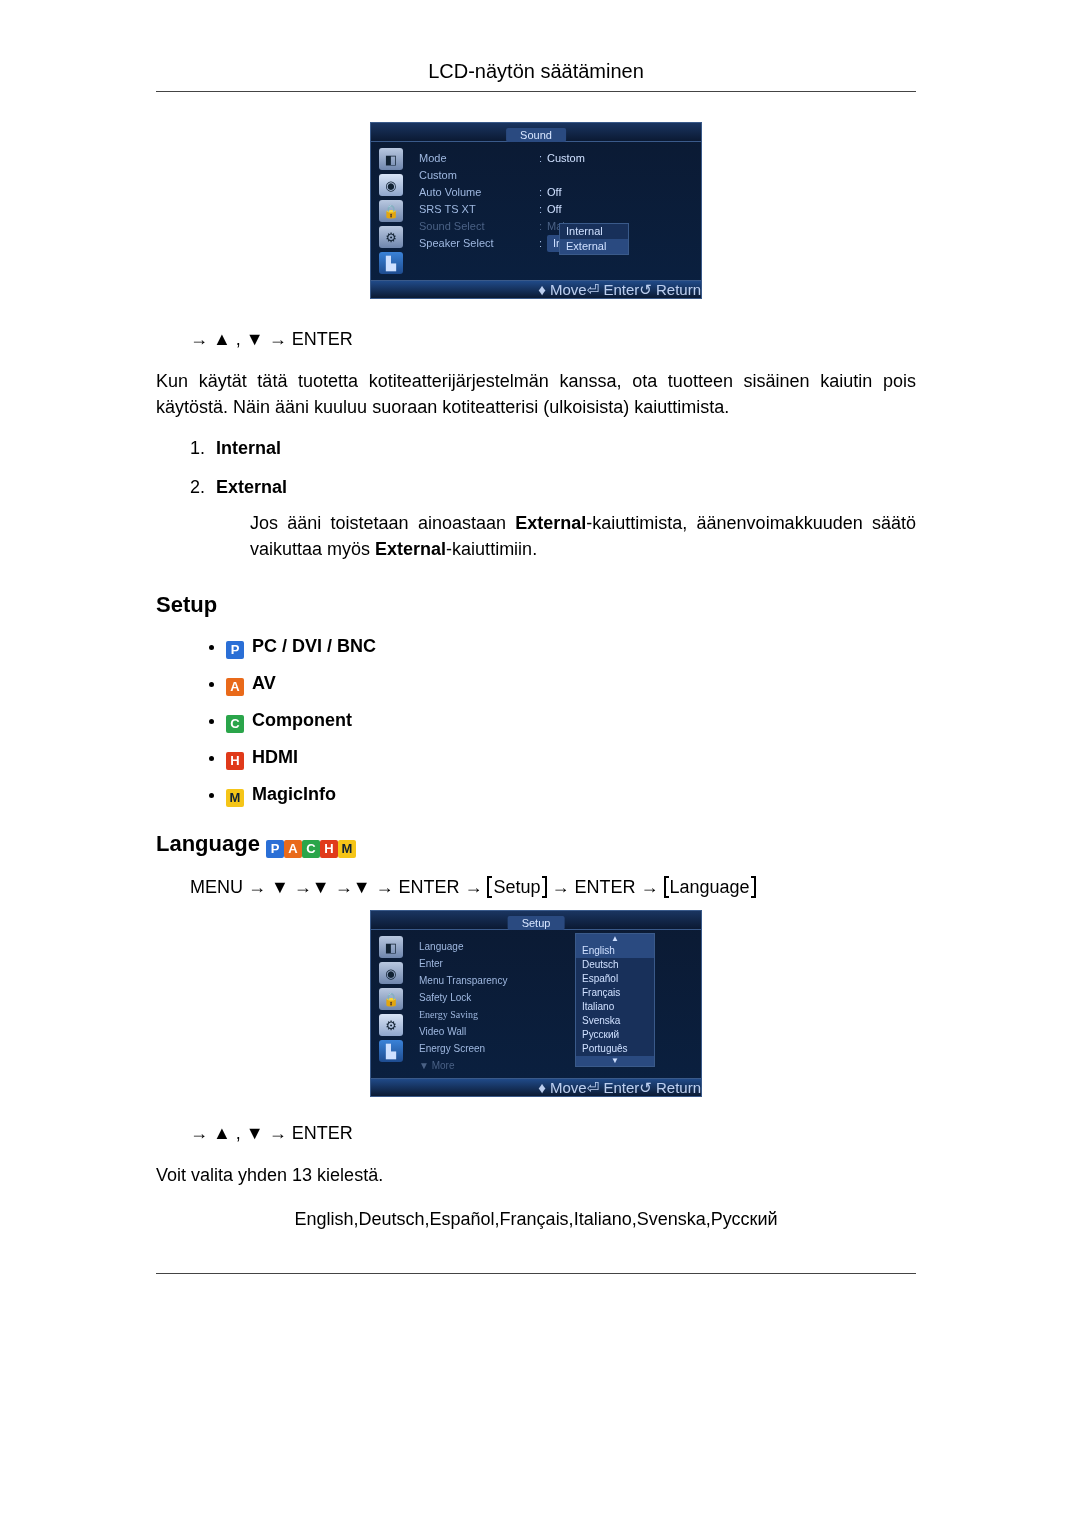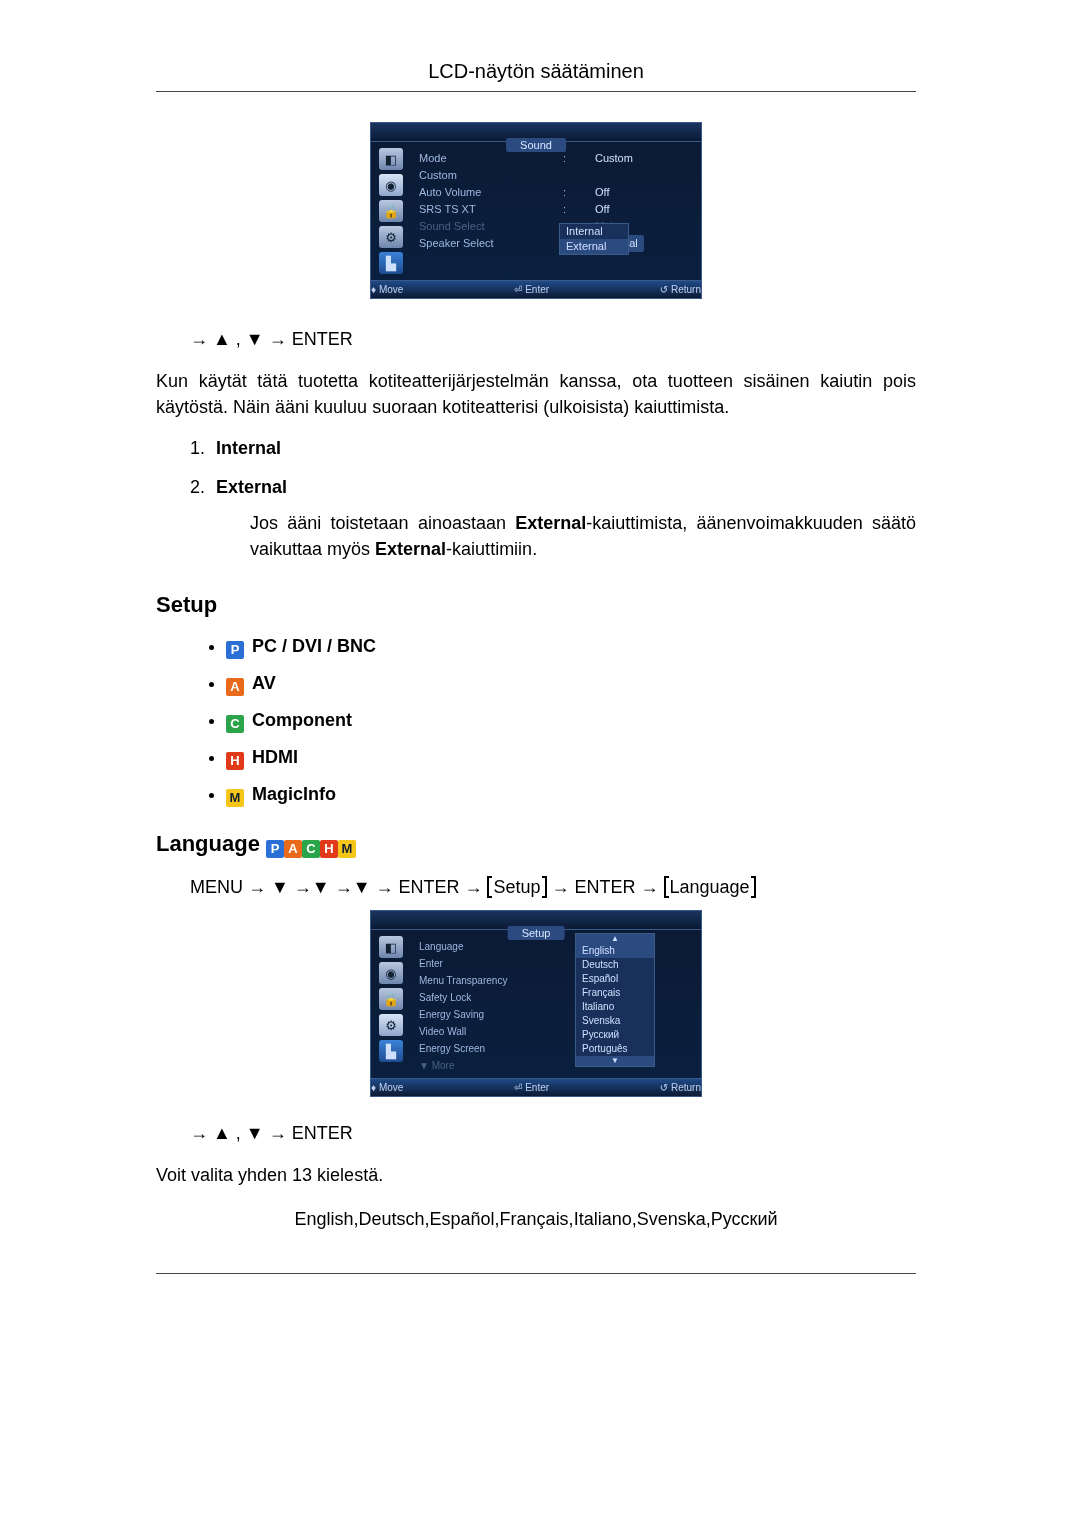"Sound" .osd-title { top: 15px -> 5px }
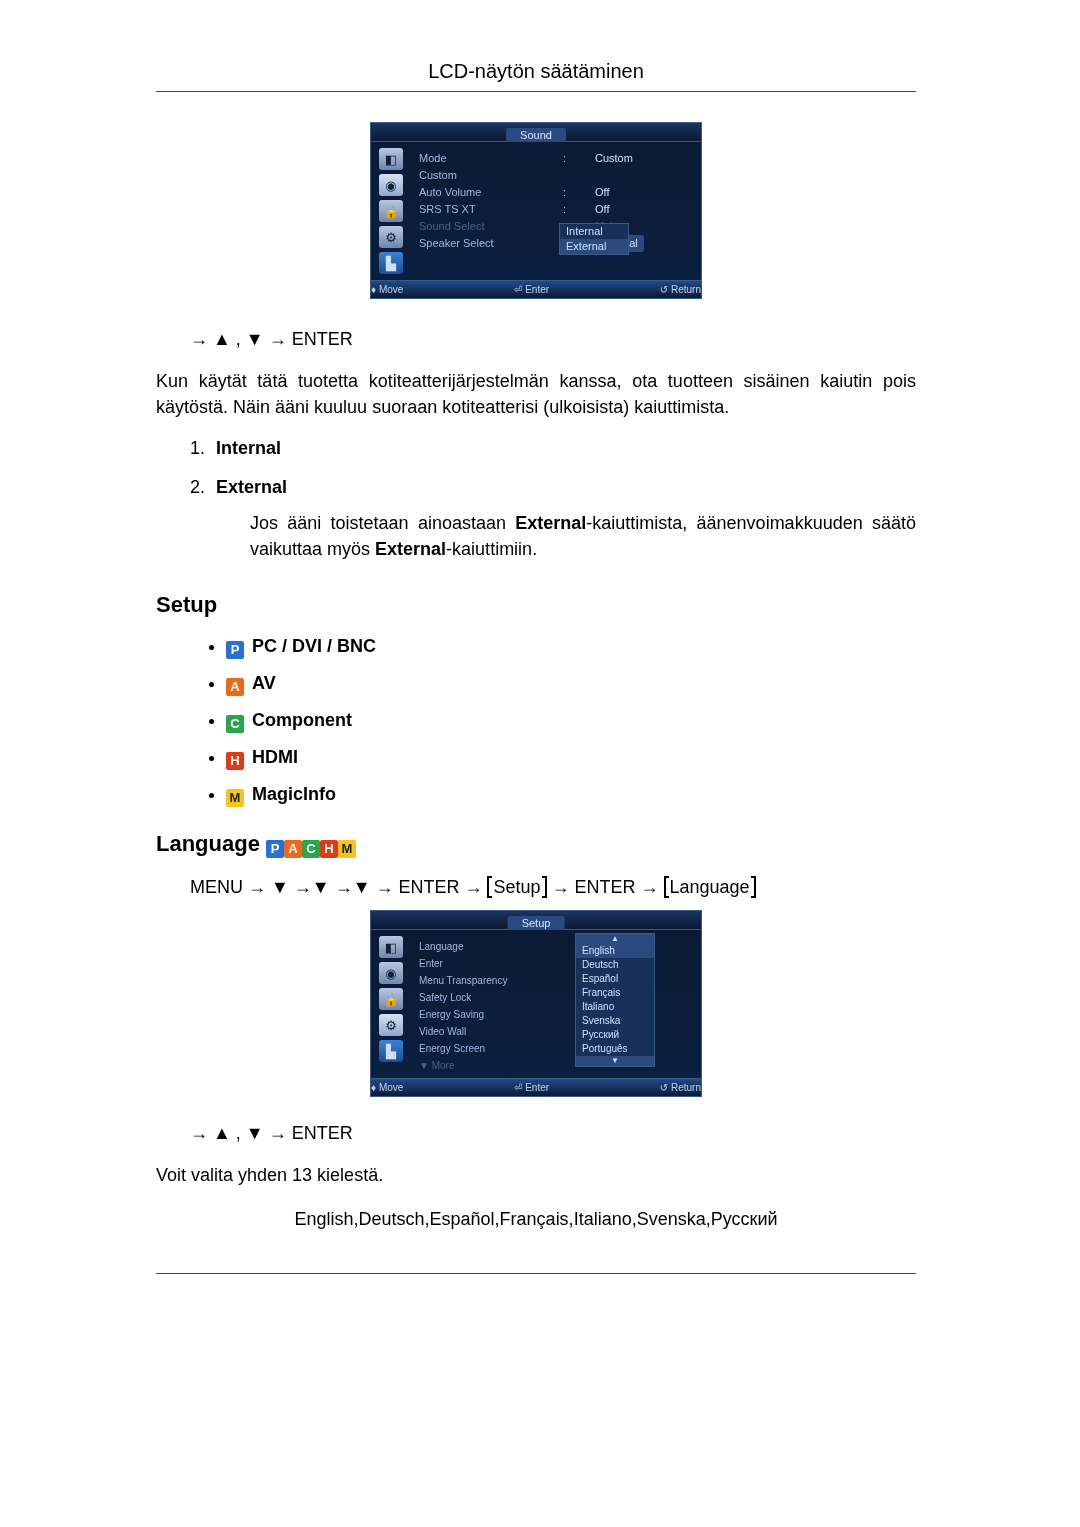"Mode" .osd-row { gap: 24px -> none }
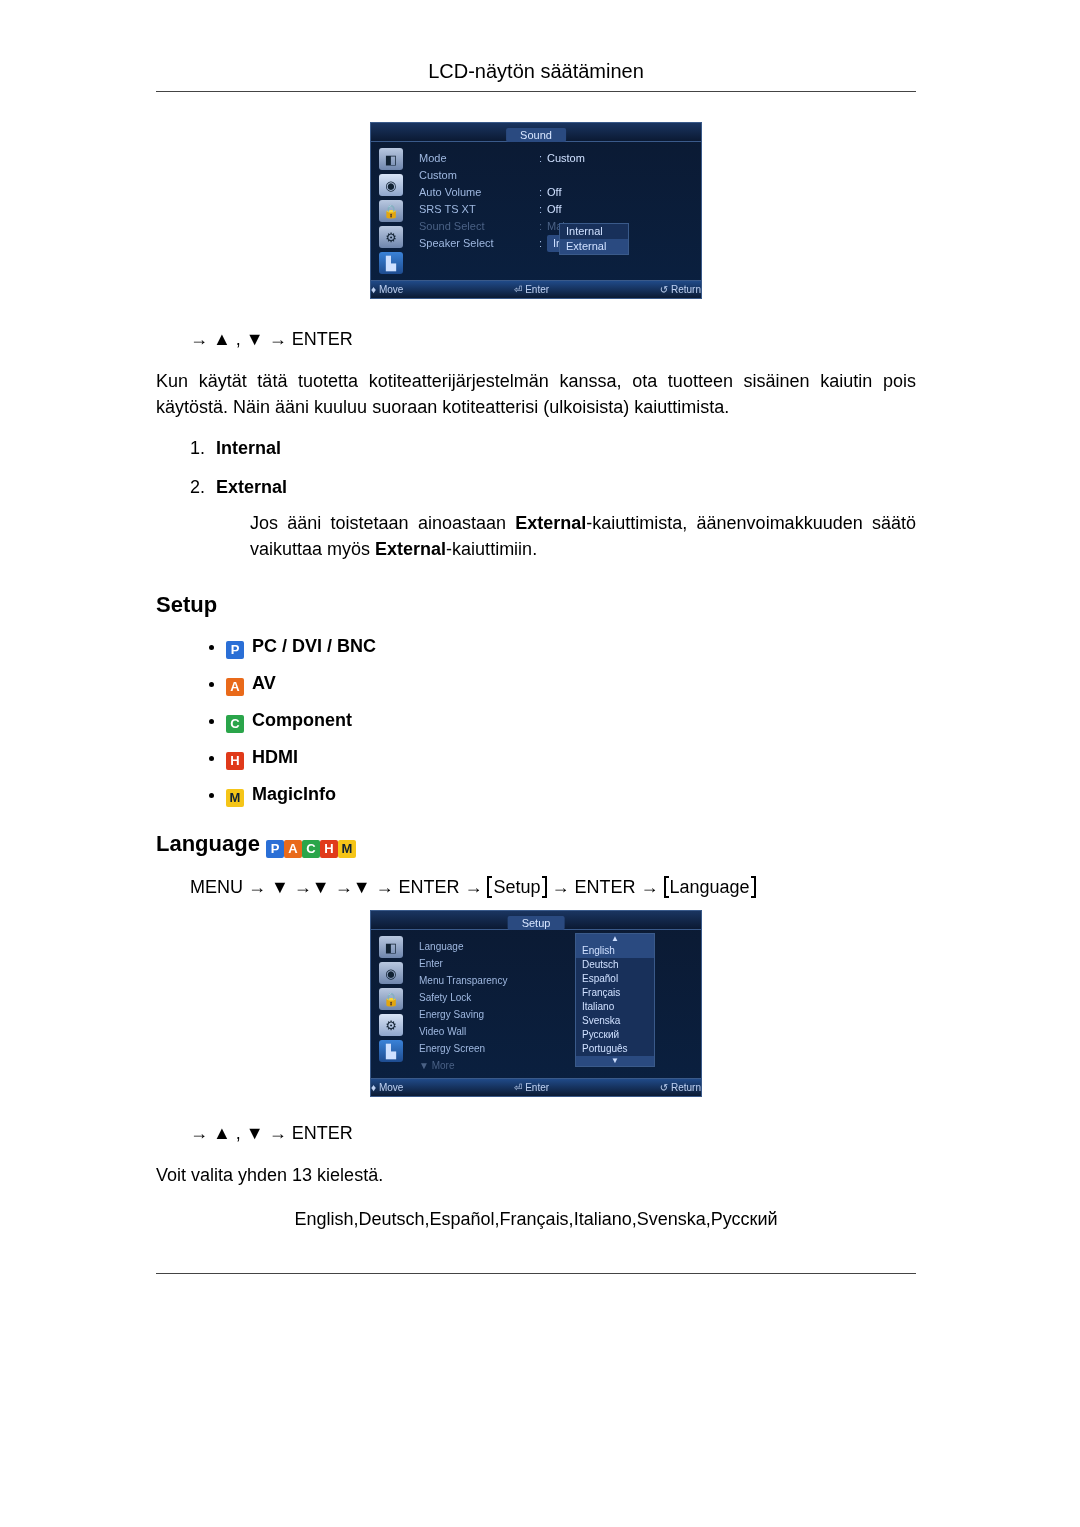"♦ Move" .osd-footer { font-size: 10px -> 15px; justify-content: space-between -> flex-end }
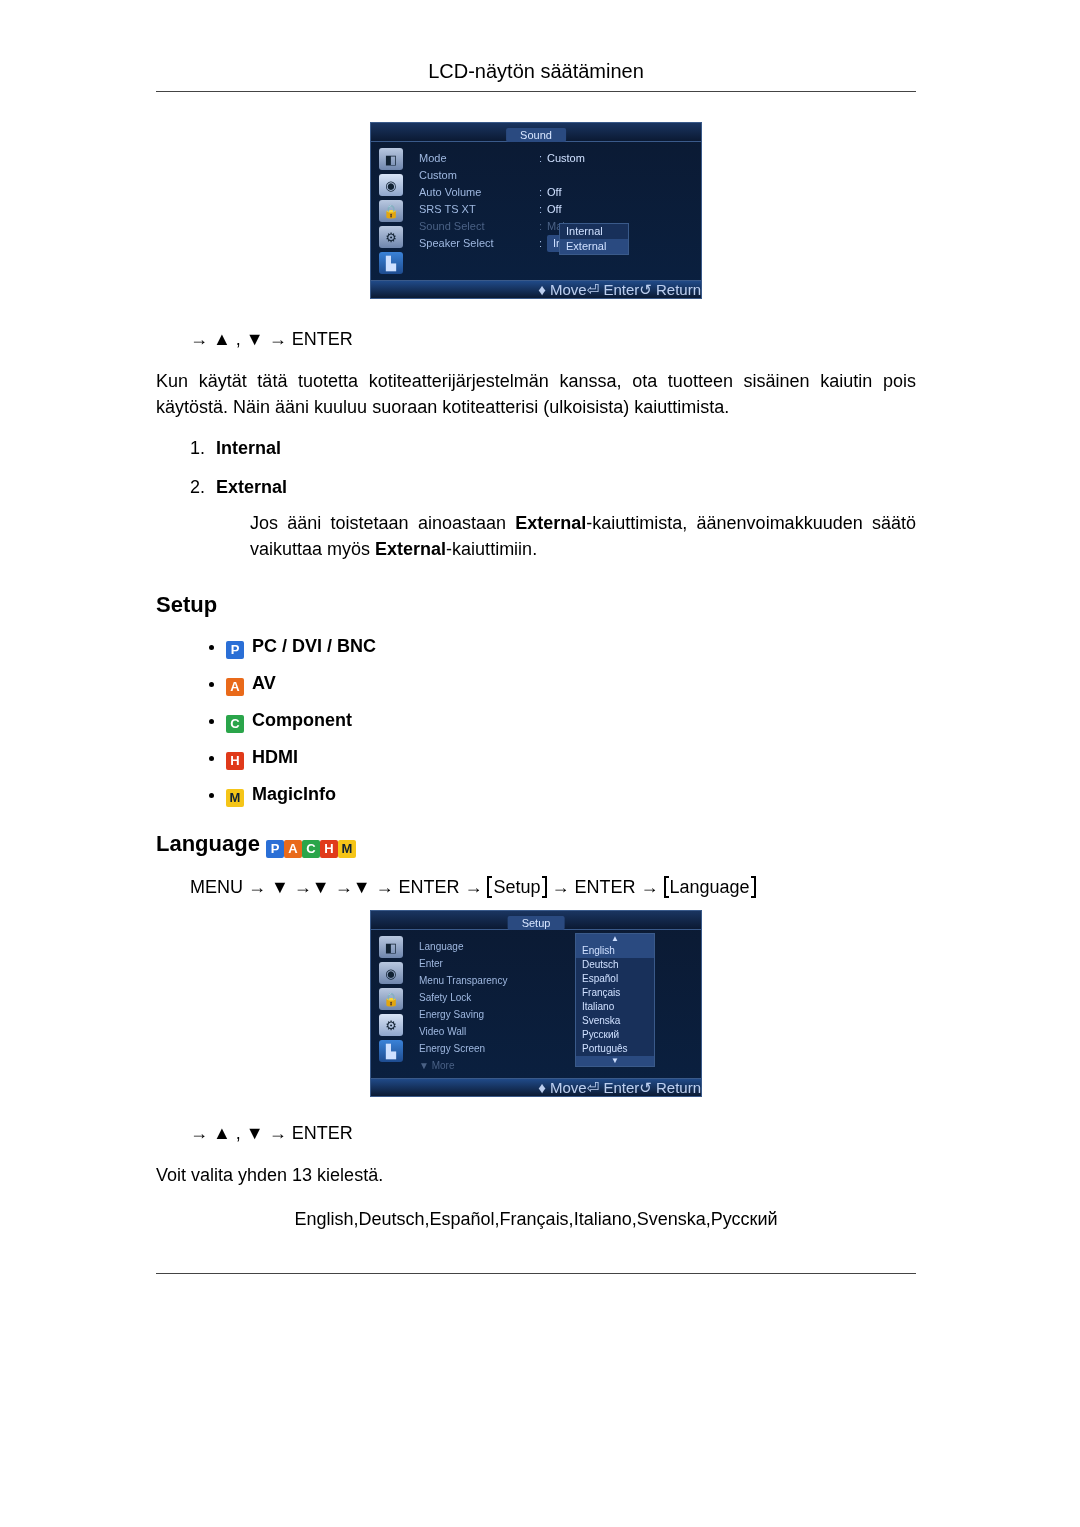"Energy Saving" div.osd-label { font-family: none -> Liberation Serif, serif }
